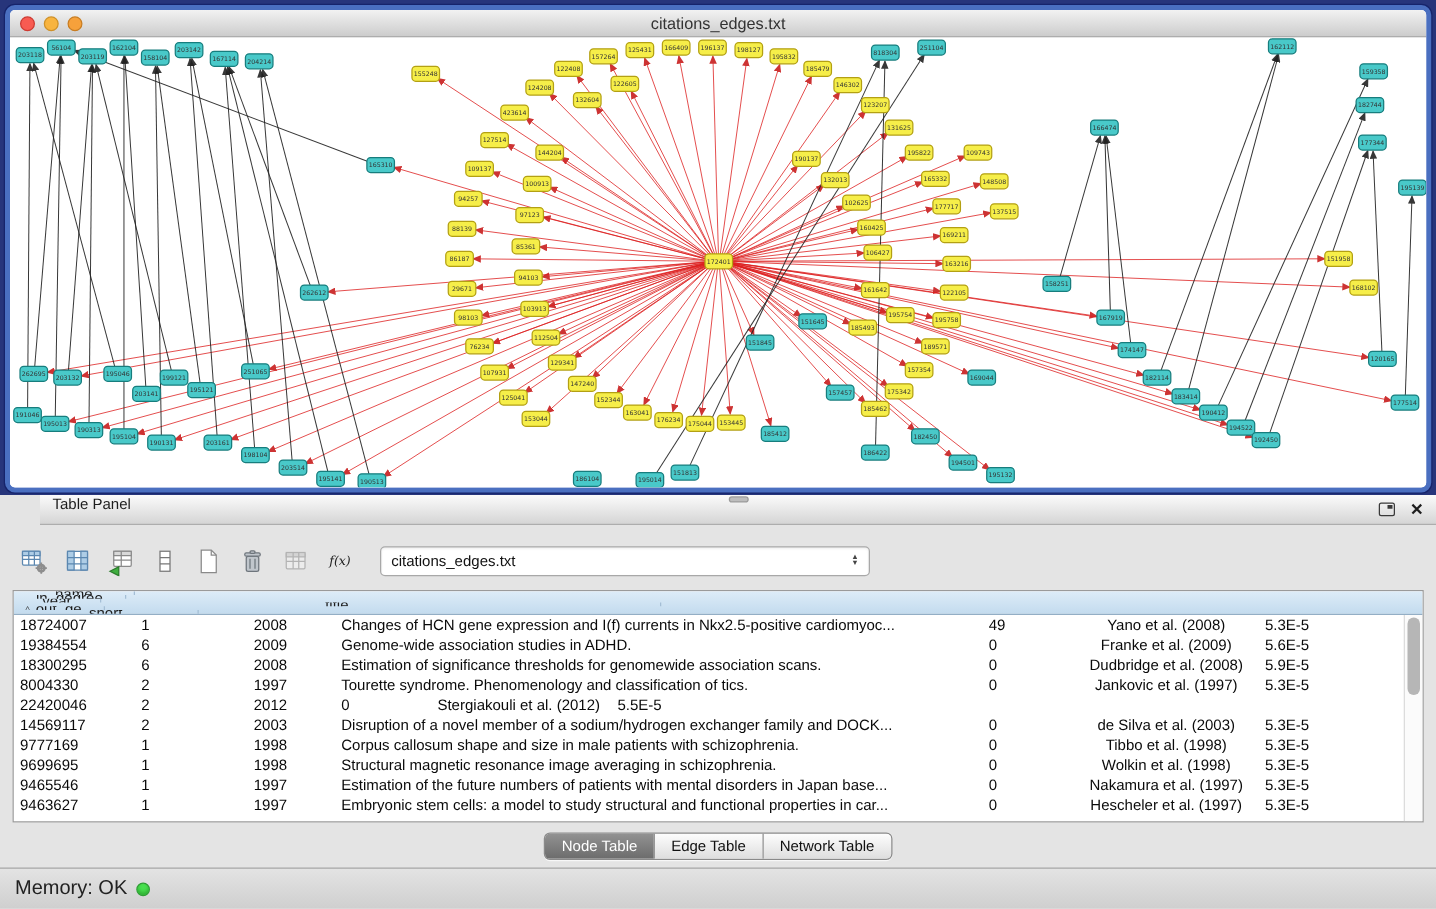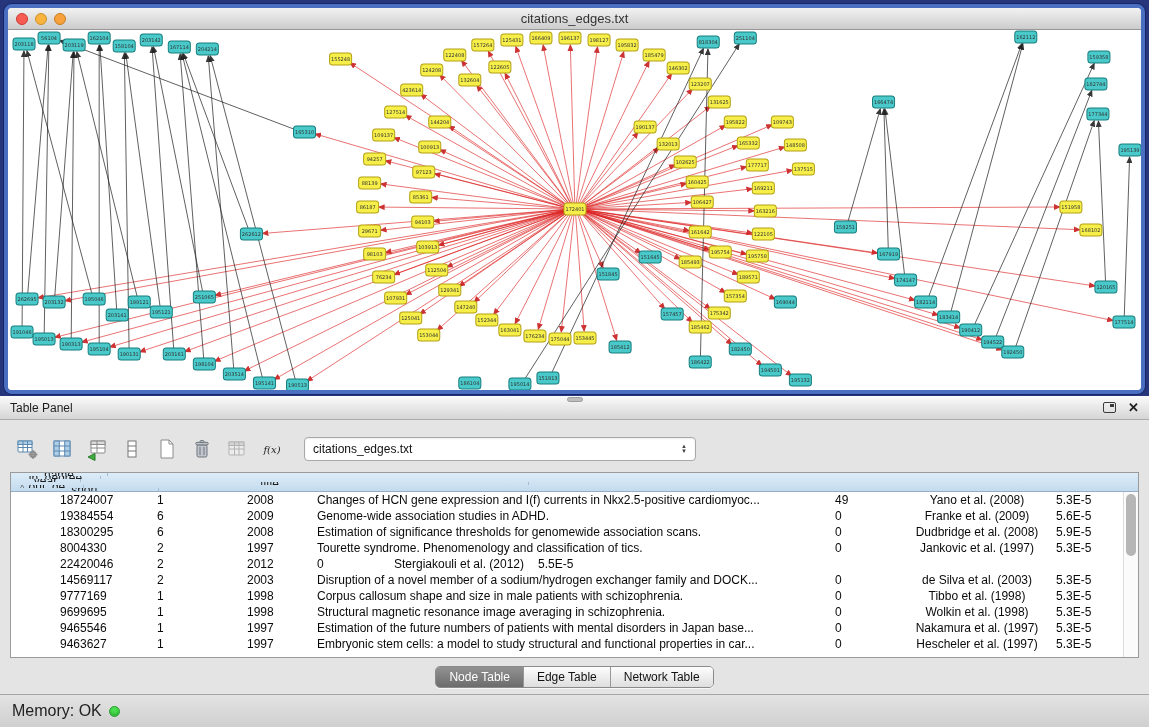"Table Panel" .panel-titlebar { align-items: center -> none; margin-left: none -> 32px }
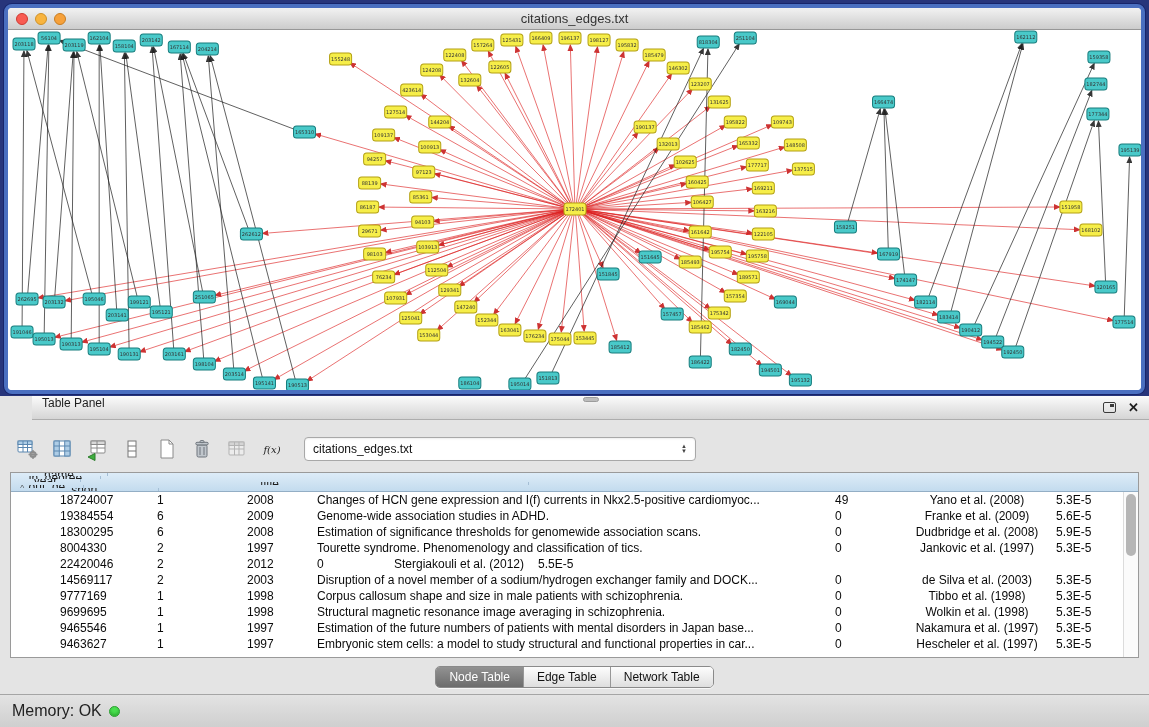"18724007" .tr { padding-left: 44px -> none }
